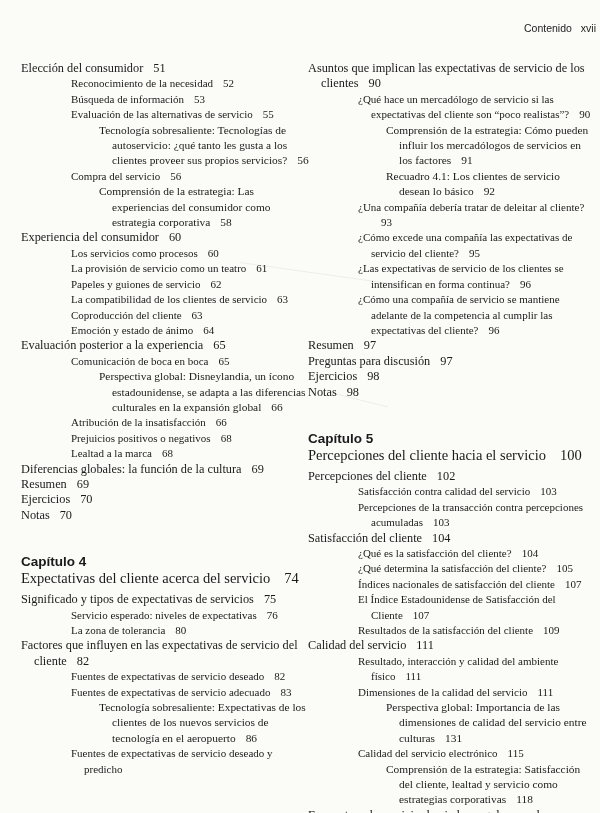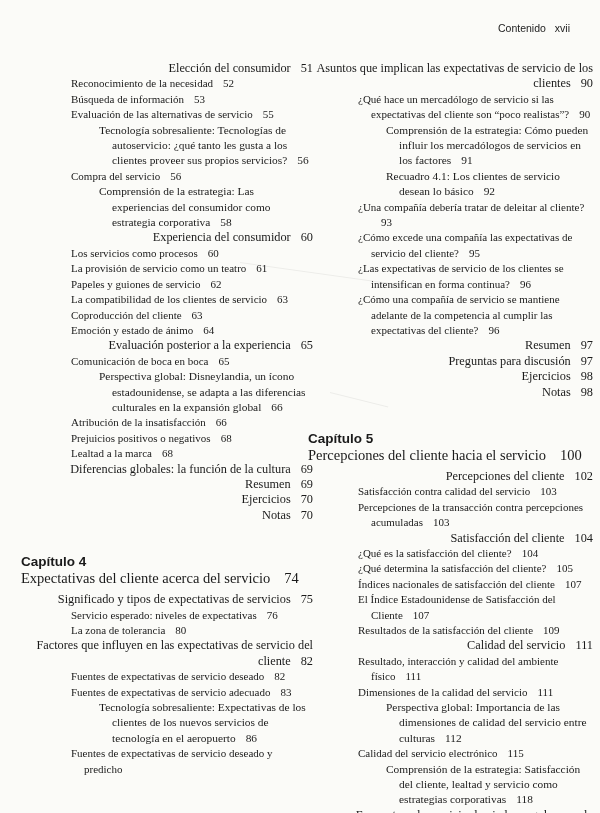"Contenido xvii" .running-head { right: 30px -> 4px }
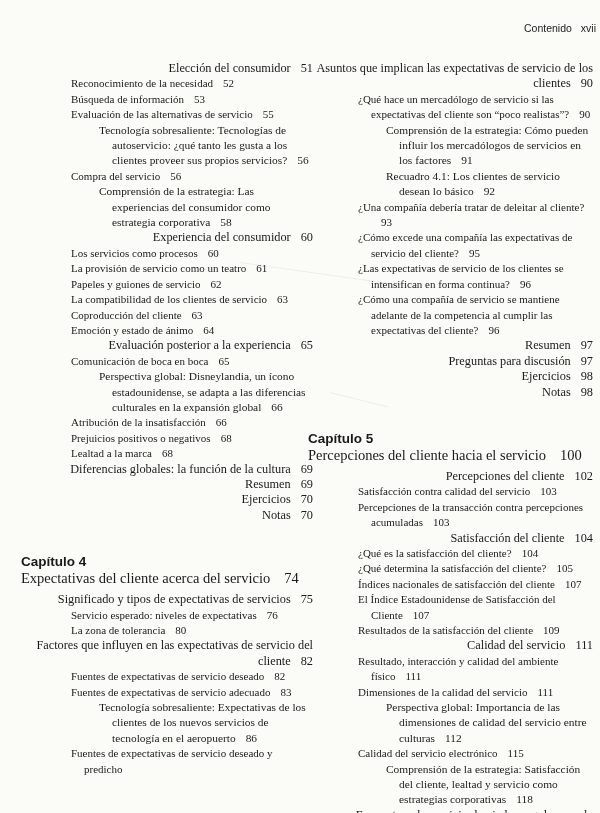"Elección del consumidor 51" .l0 { text-align: right -> none }
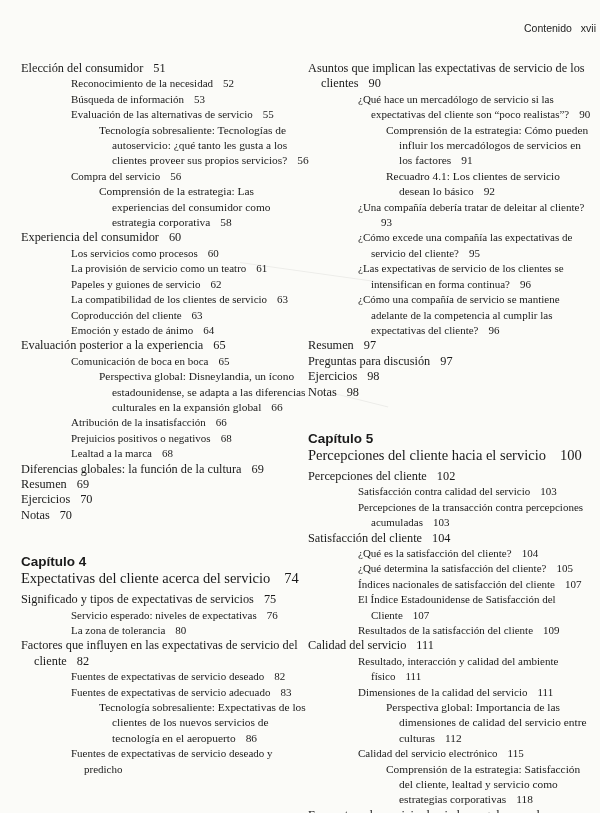"112" span.num { text: 112 -> 131 }
